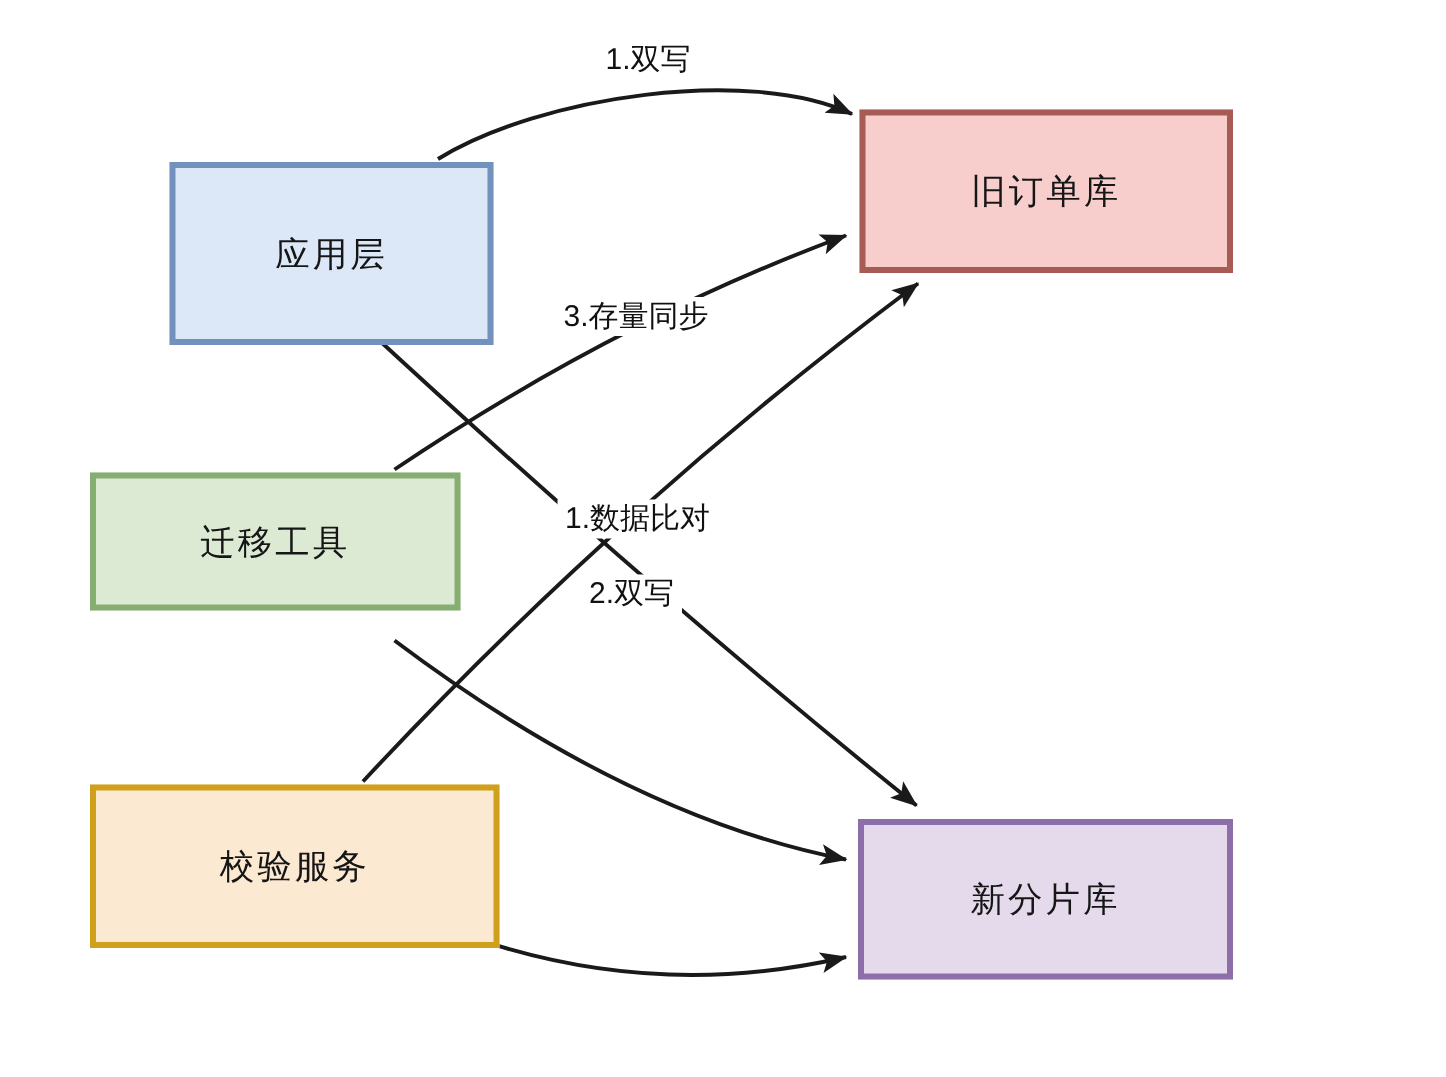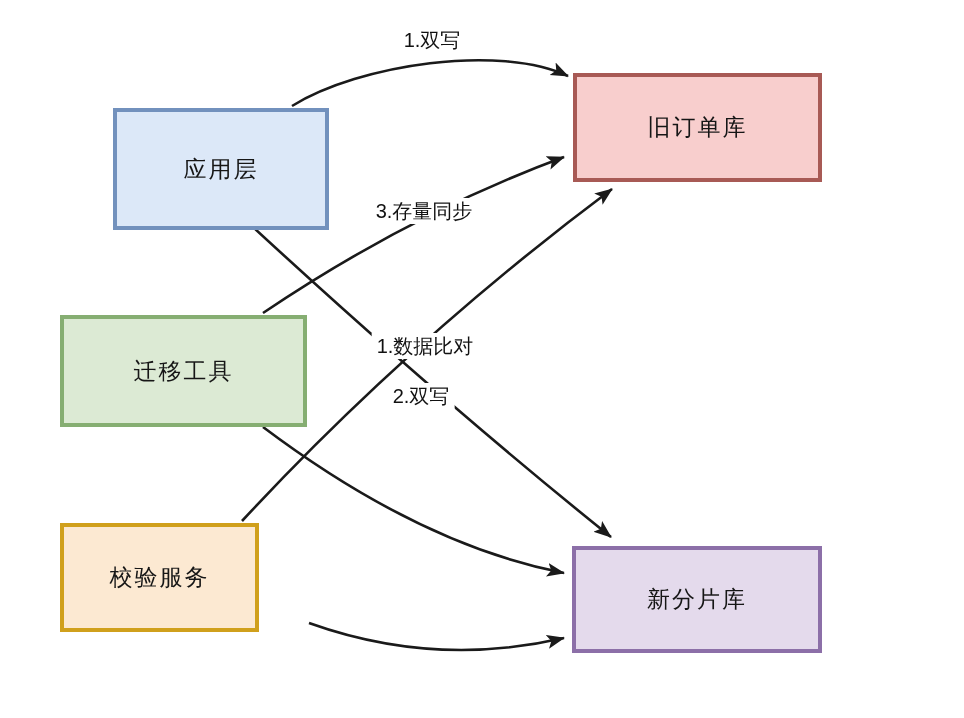"迁移工具" div.node { height: 112px -> 92px }
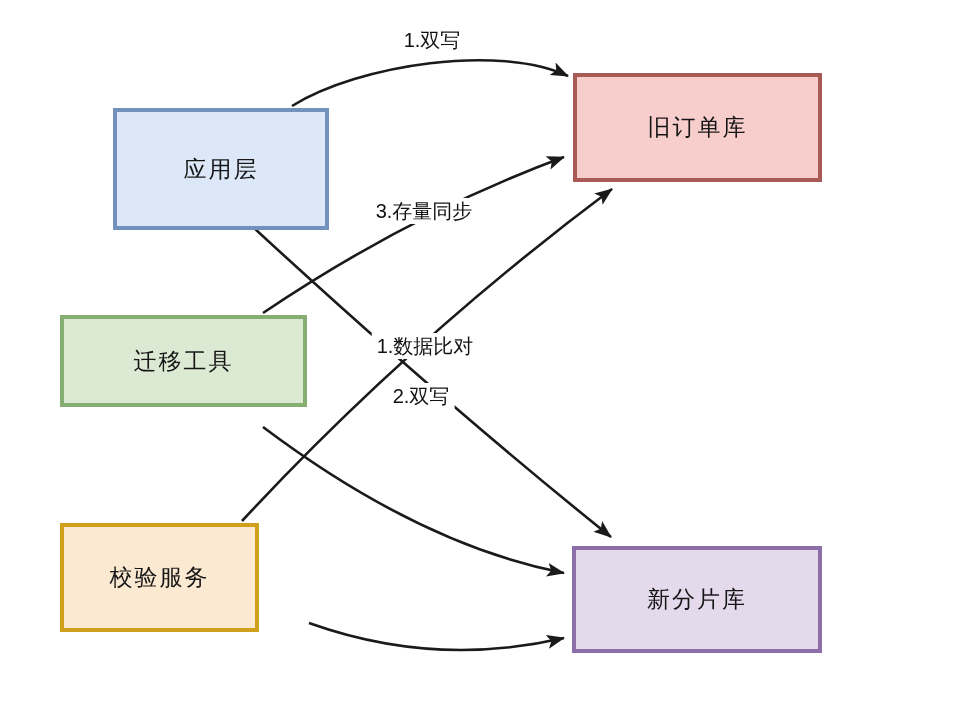"校验服务" div.node { width: 199px -> 273px }
